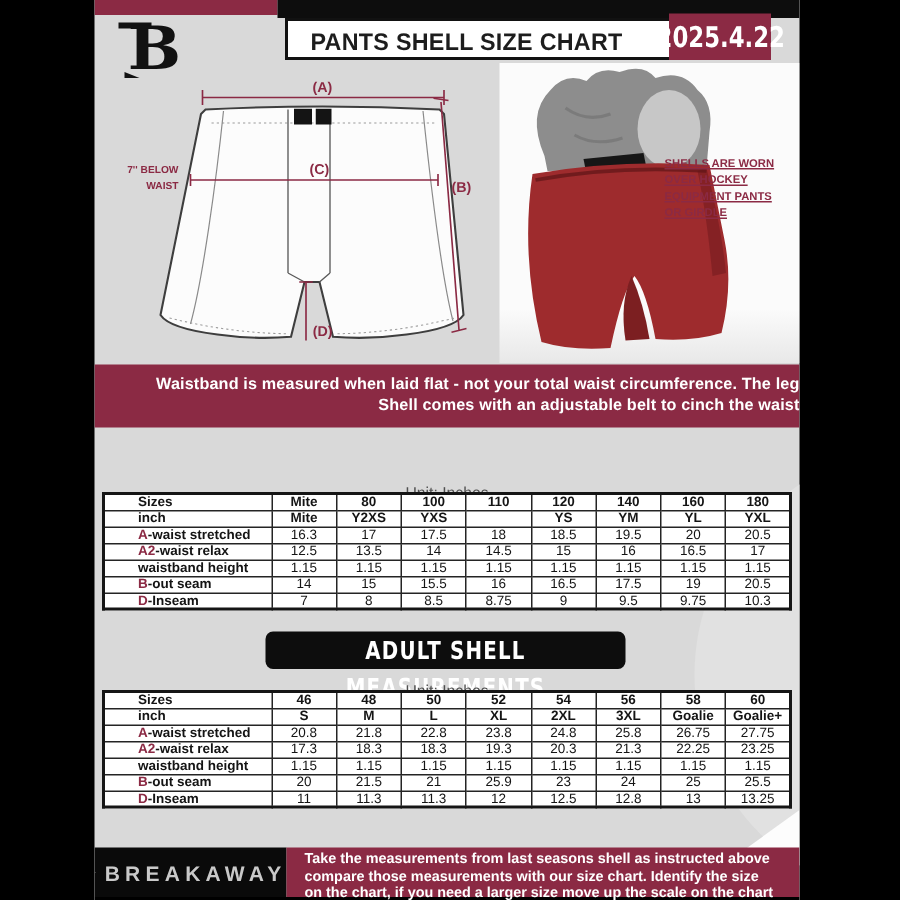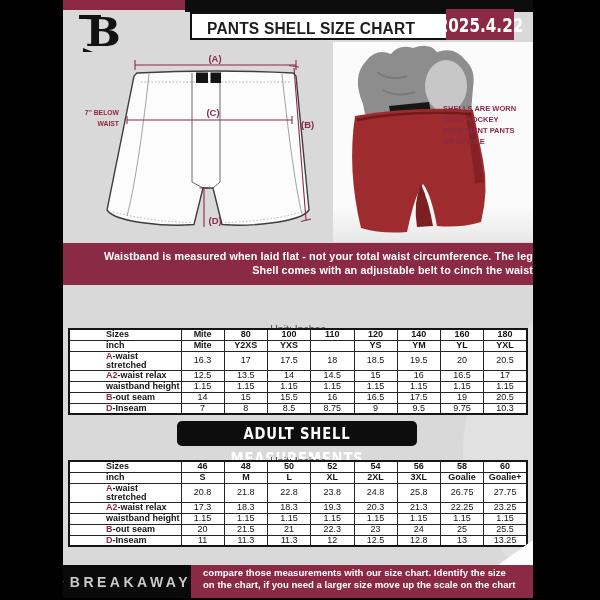"SHELLS ARE WORN" .photo-caption { text-decoration: none -> underline }
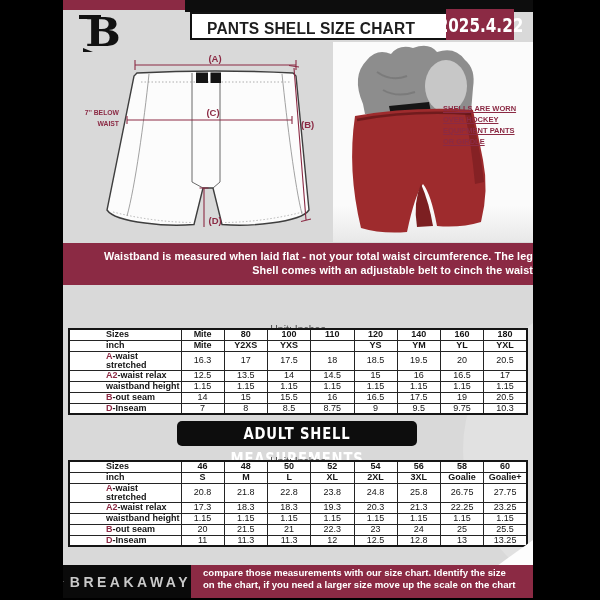"Sizes" td.lbl { padding-left: 36px -> 22px }
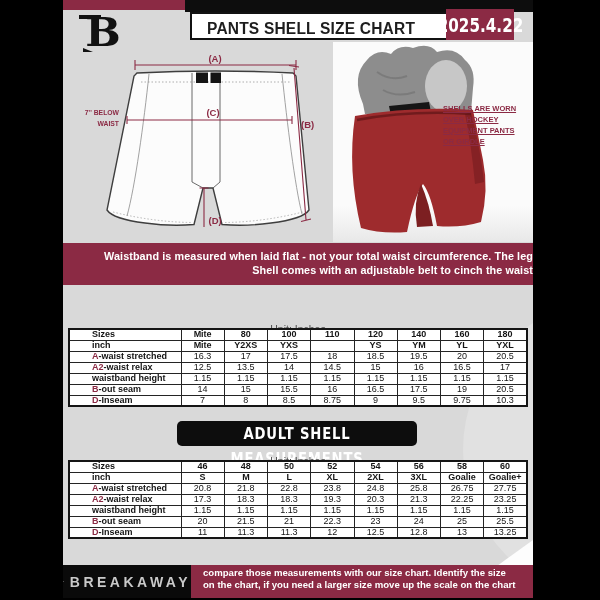"22.3" td { text: 22.3 -> 25.9 }
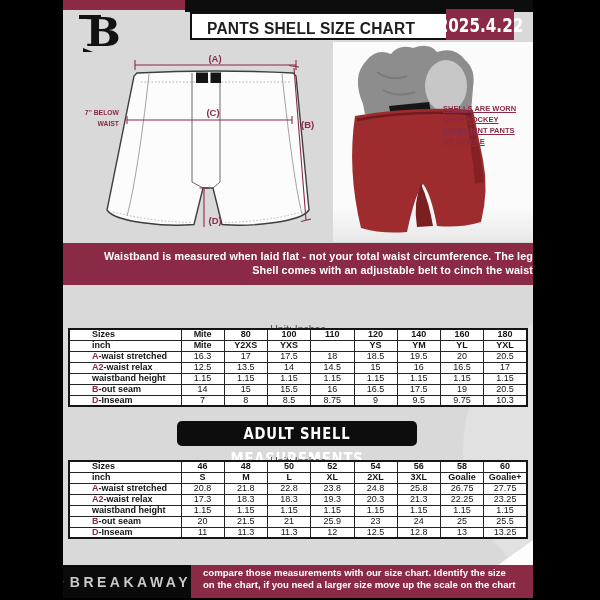"Take the measurements from last" div { html: none -> <div>Take the measurements from last seasons shell as instructed above</div> }
